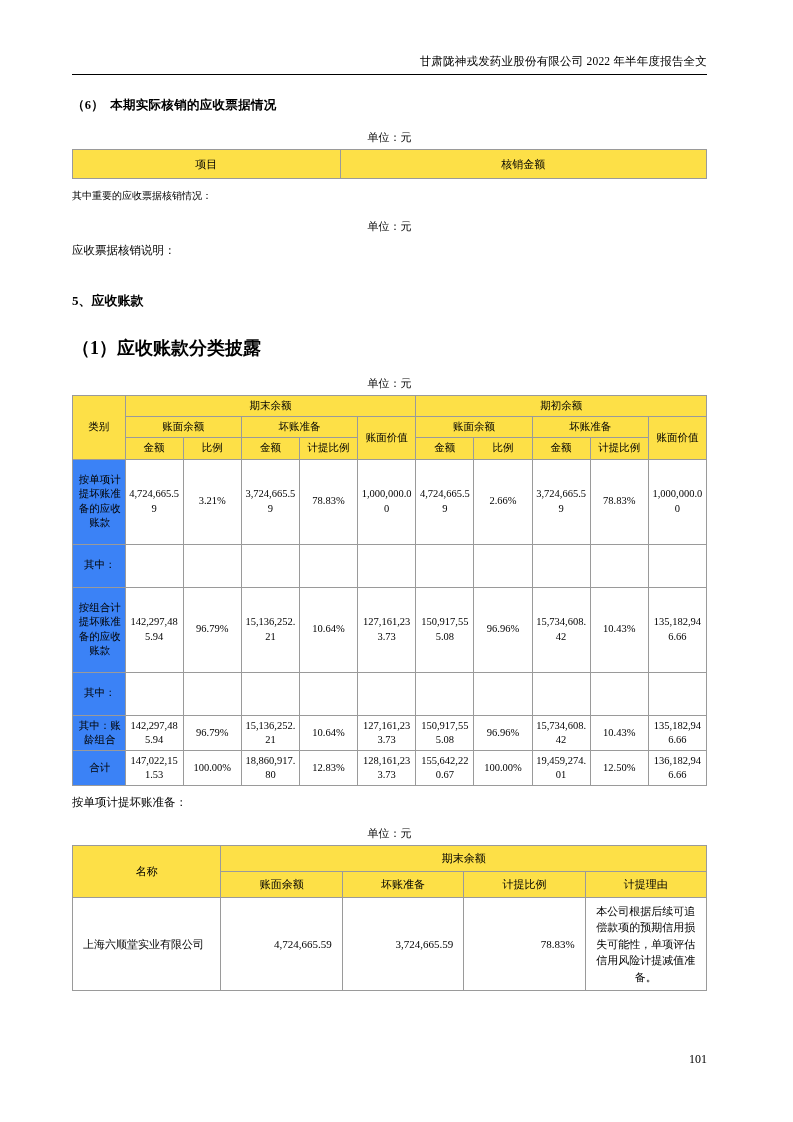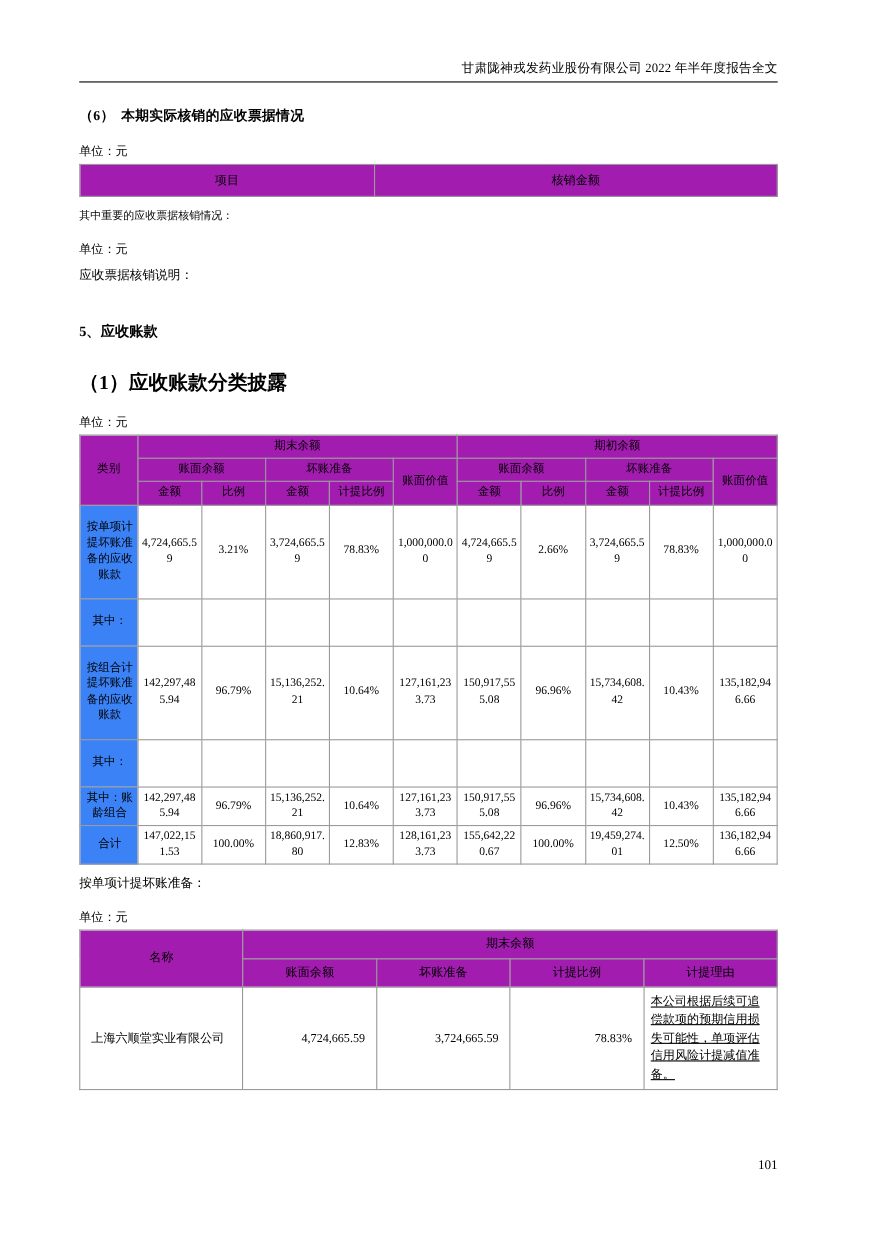"单位：元" .unit-line { text-align: left -> center }
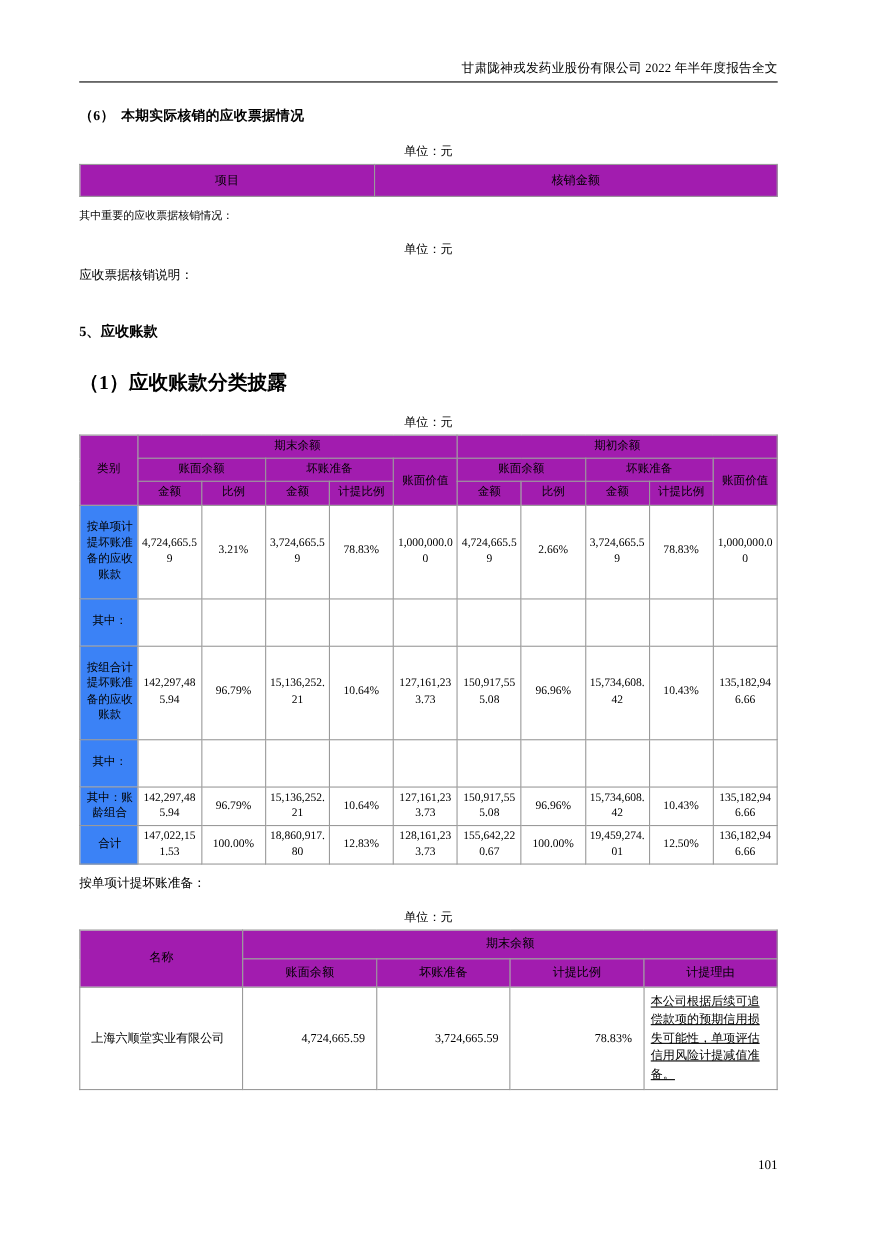"项目" .hdr td, .hdr th { background: #a21caf -> #fde047 }
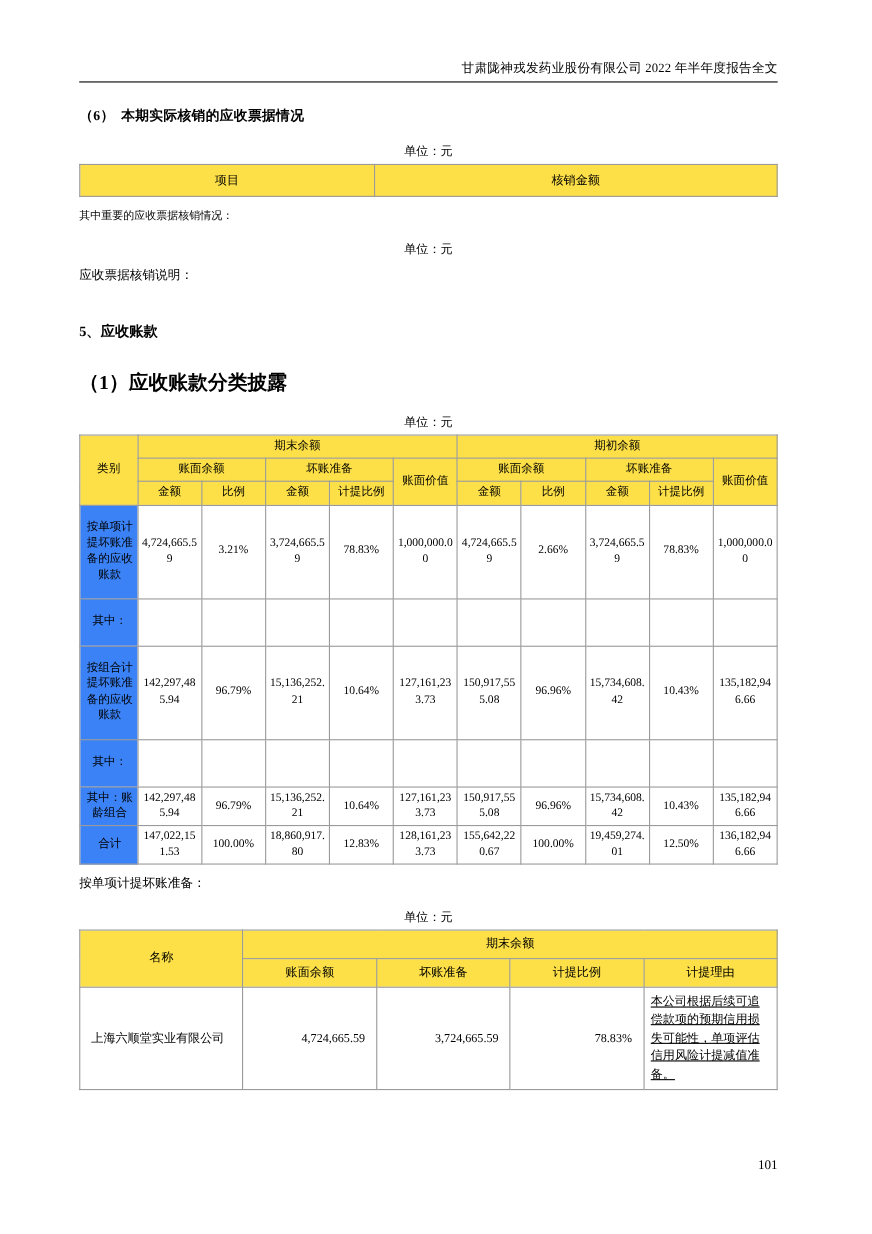"本公司根据后续可追偿款项的预期信用损失可能性，单项评估信用风险计提减值准备。" .nametbl .reason { text-align: left -> center; text-decoration: underline -> none }
